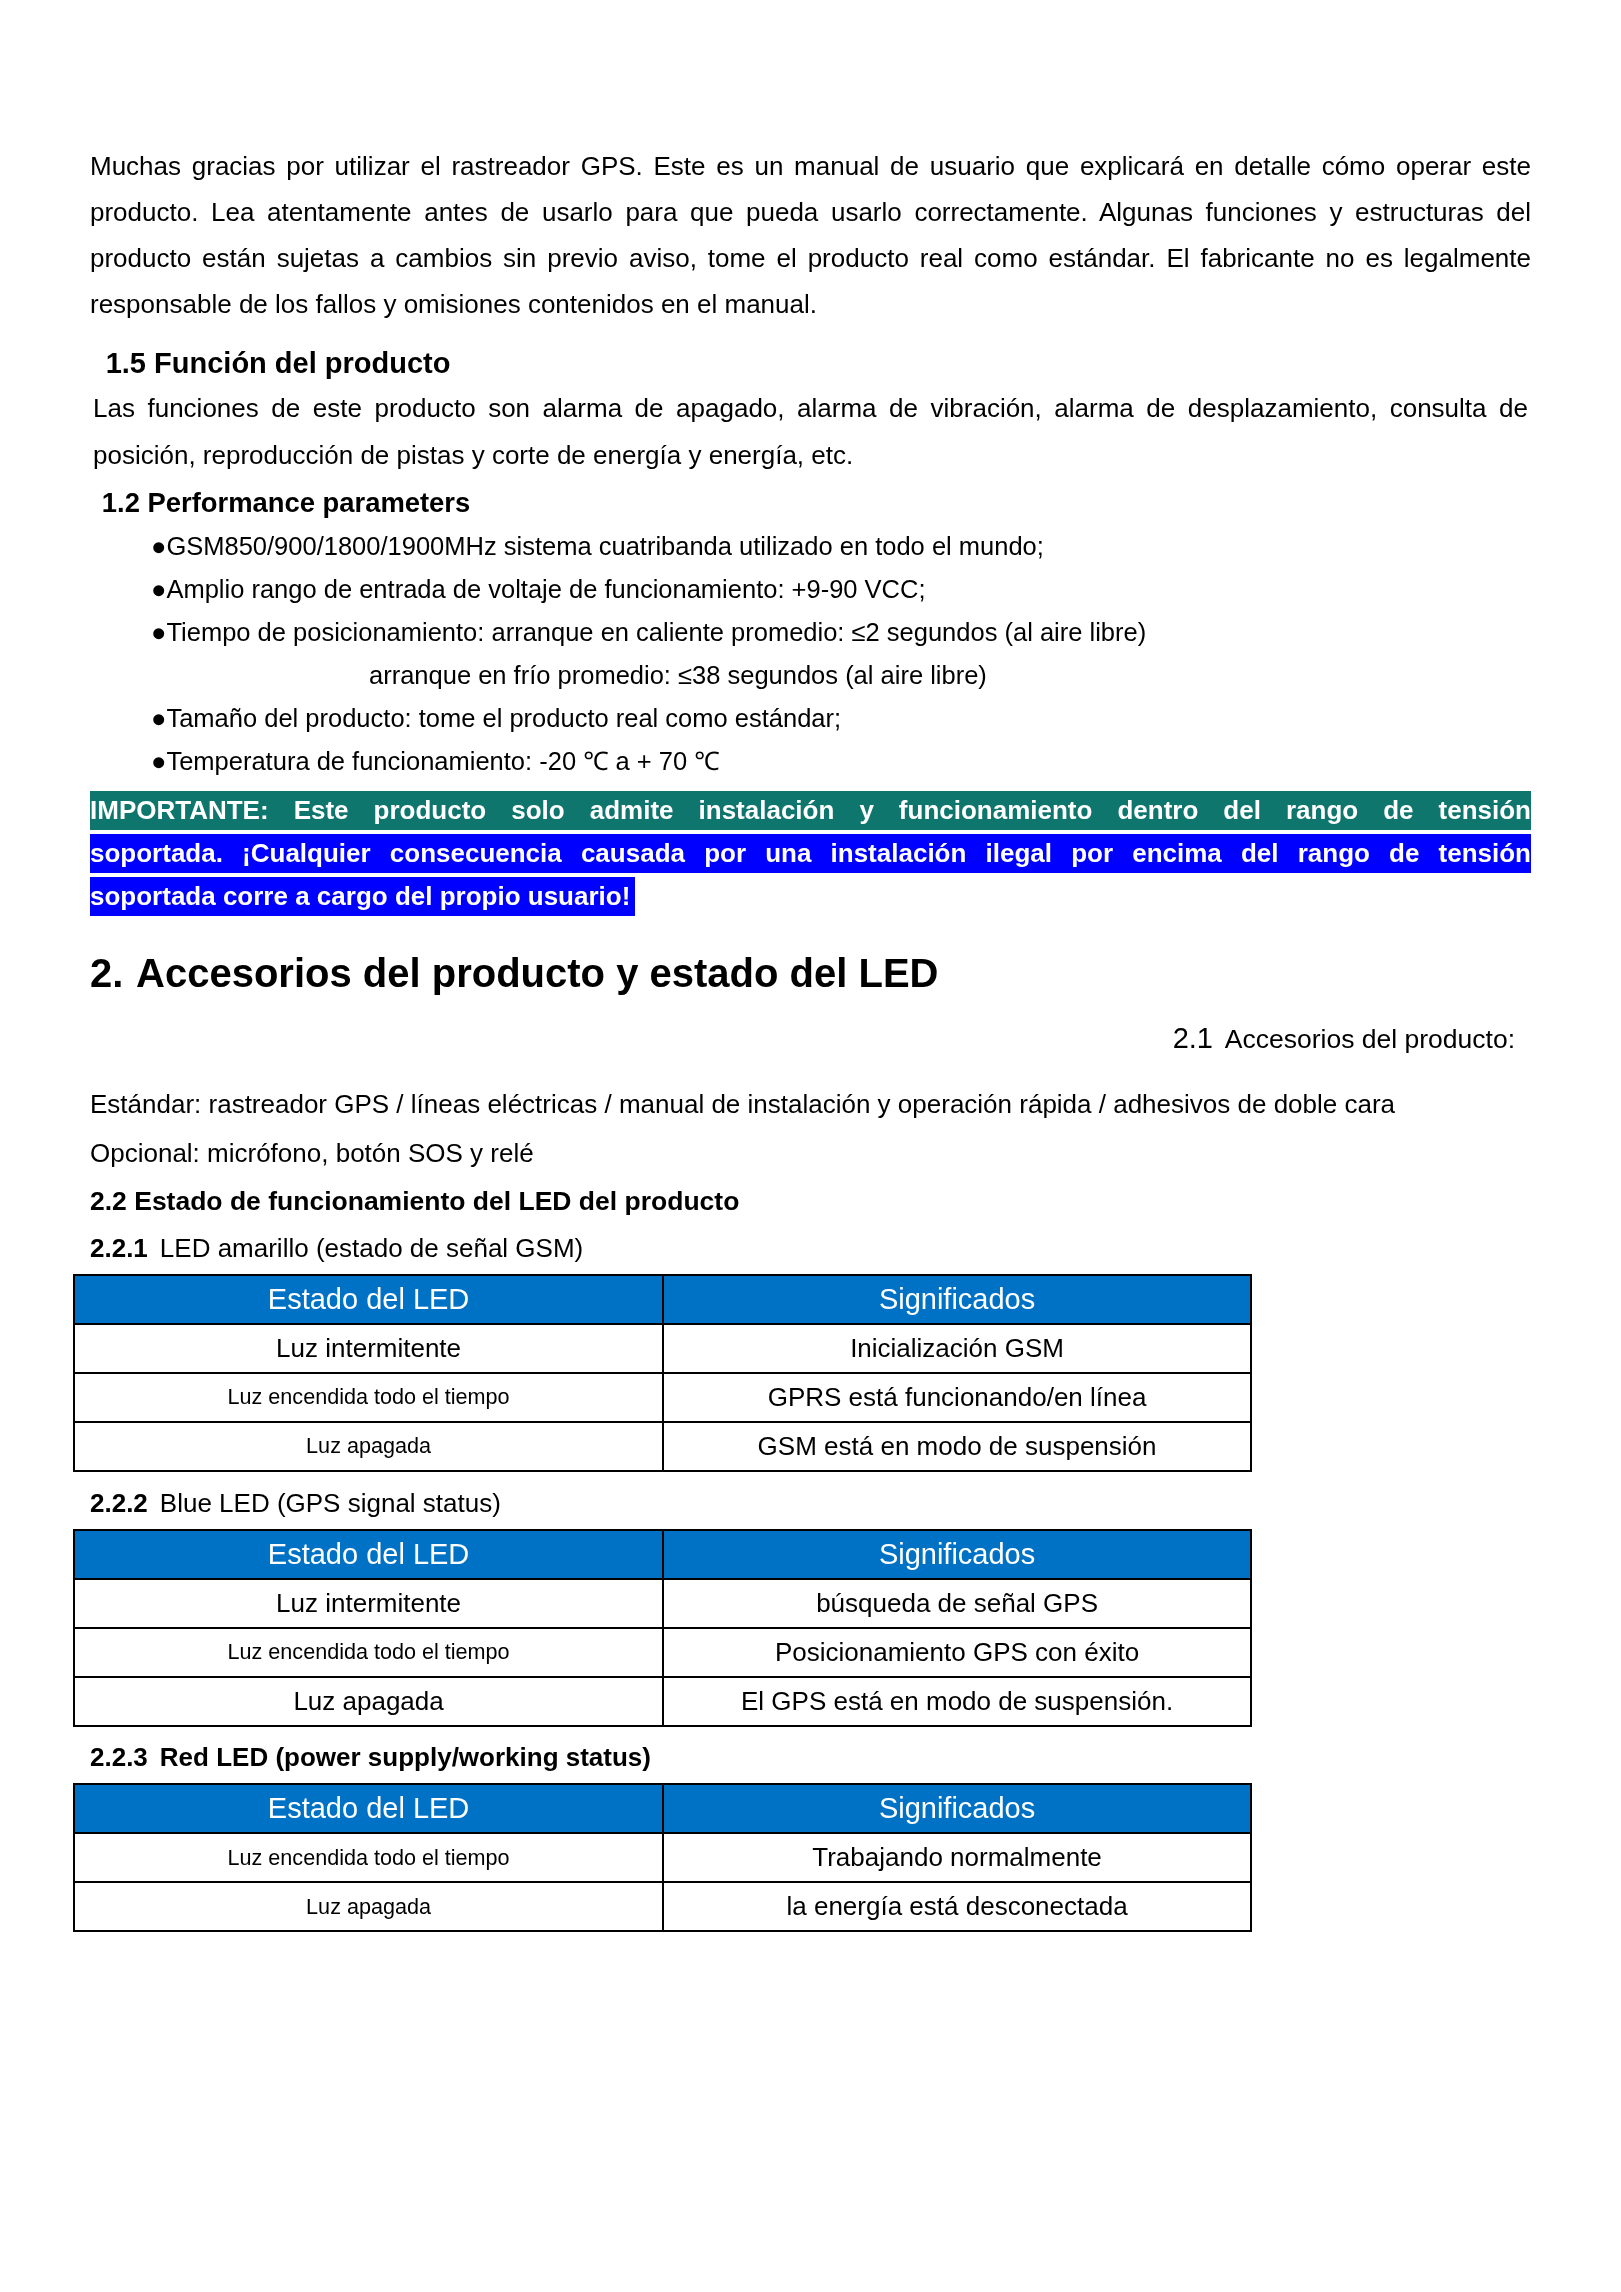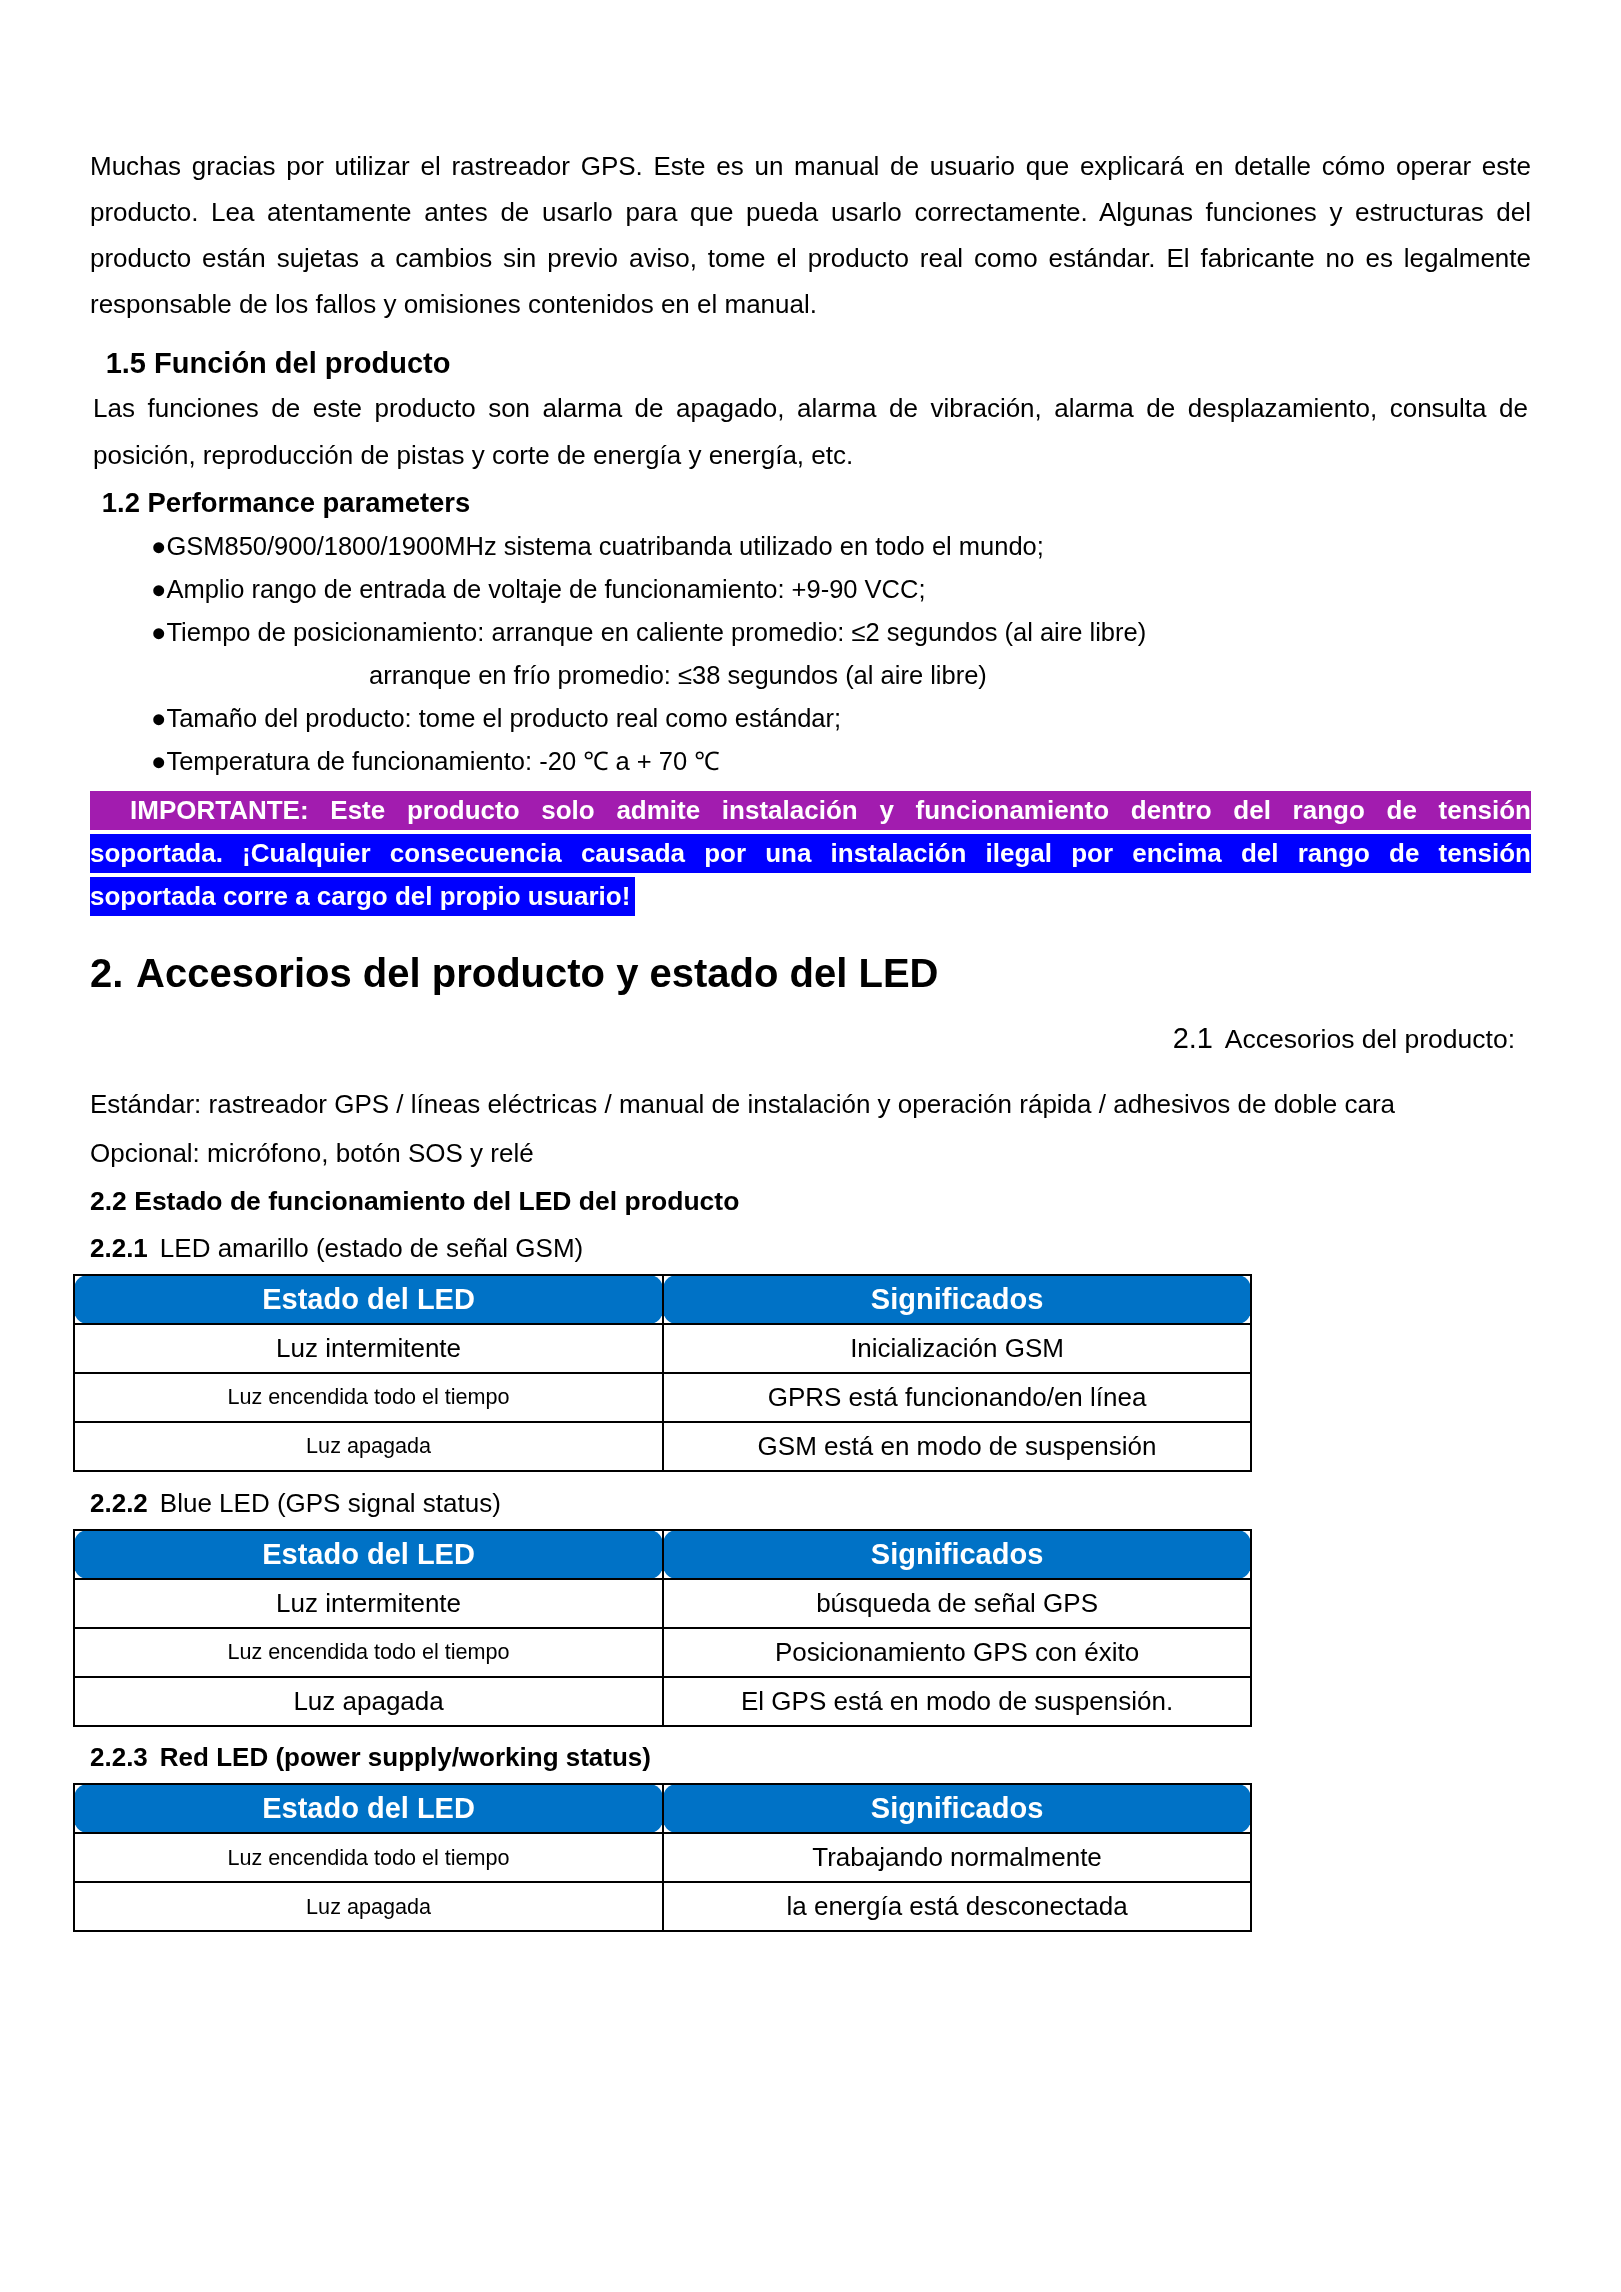"IMPORTANTE: Este producto solo admite" span.imp-line { background-color: #a21caf -> #0f766e; padding-left: 40px -> none }
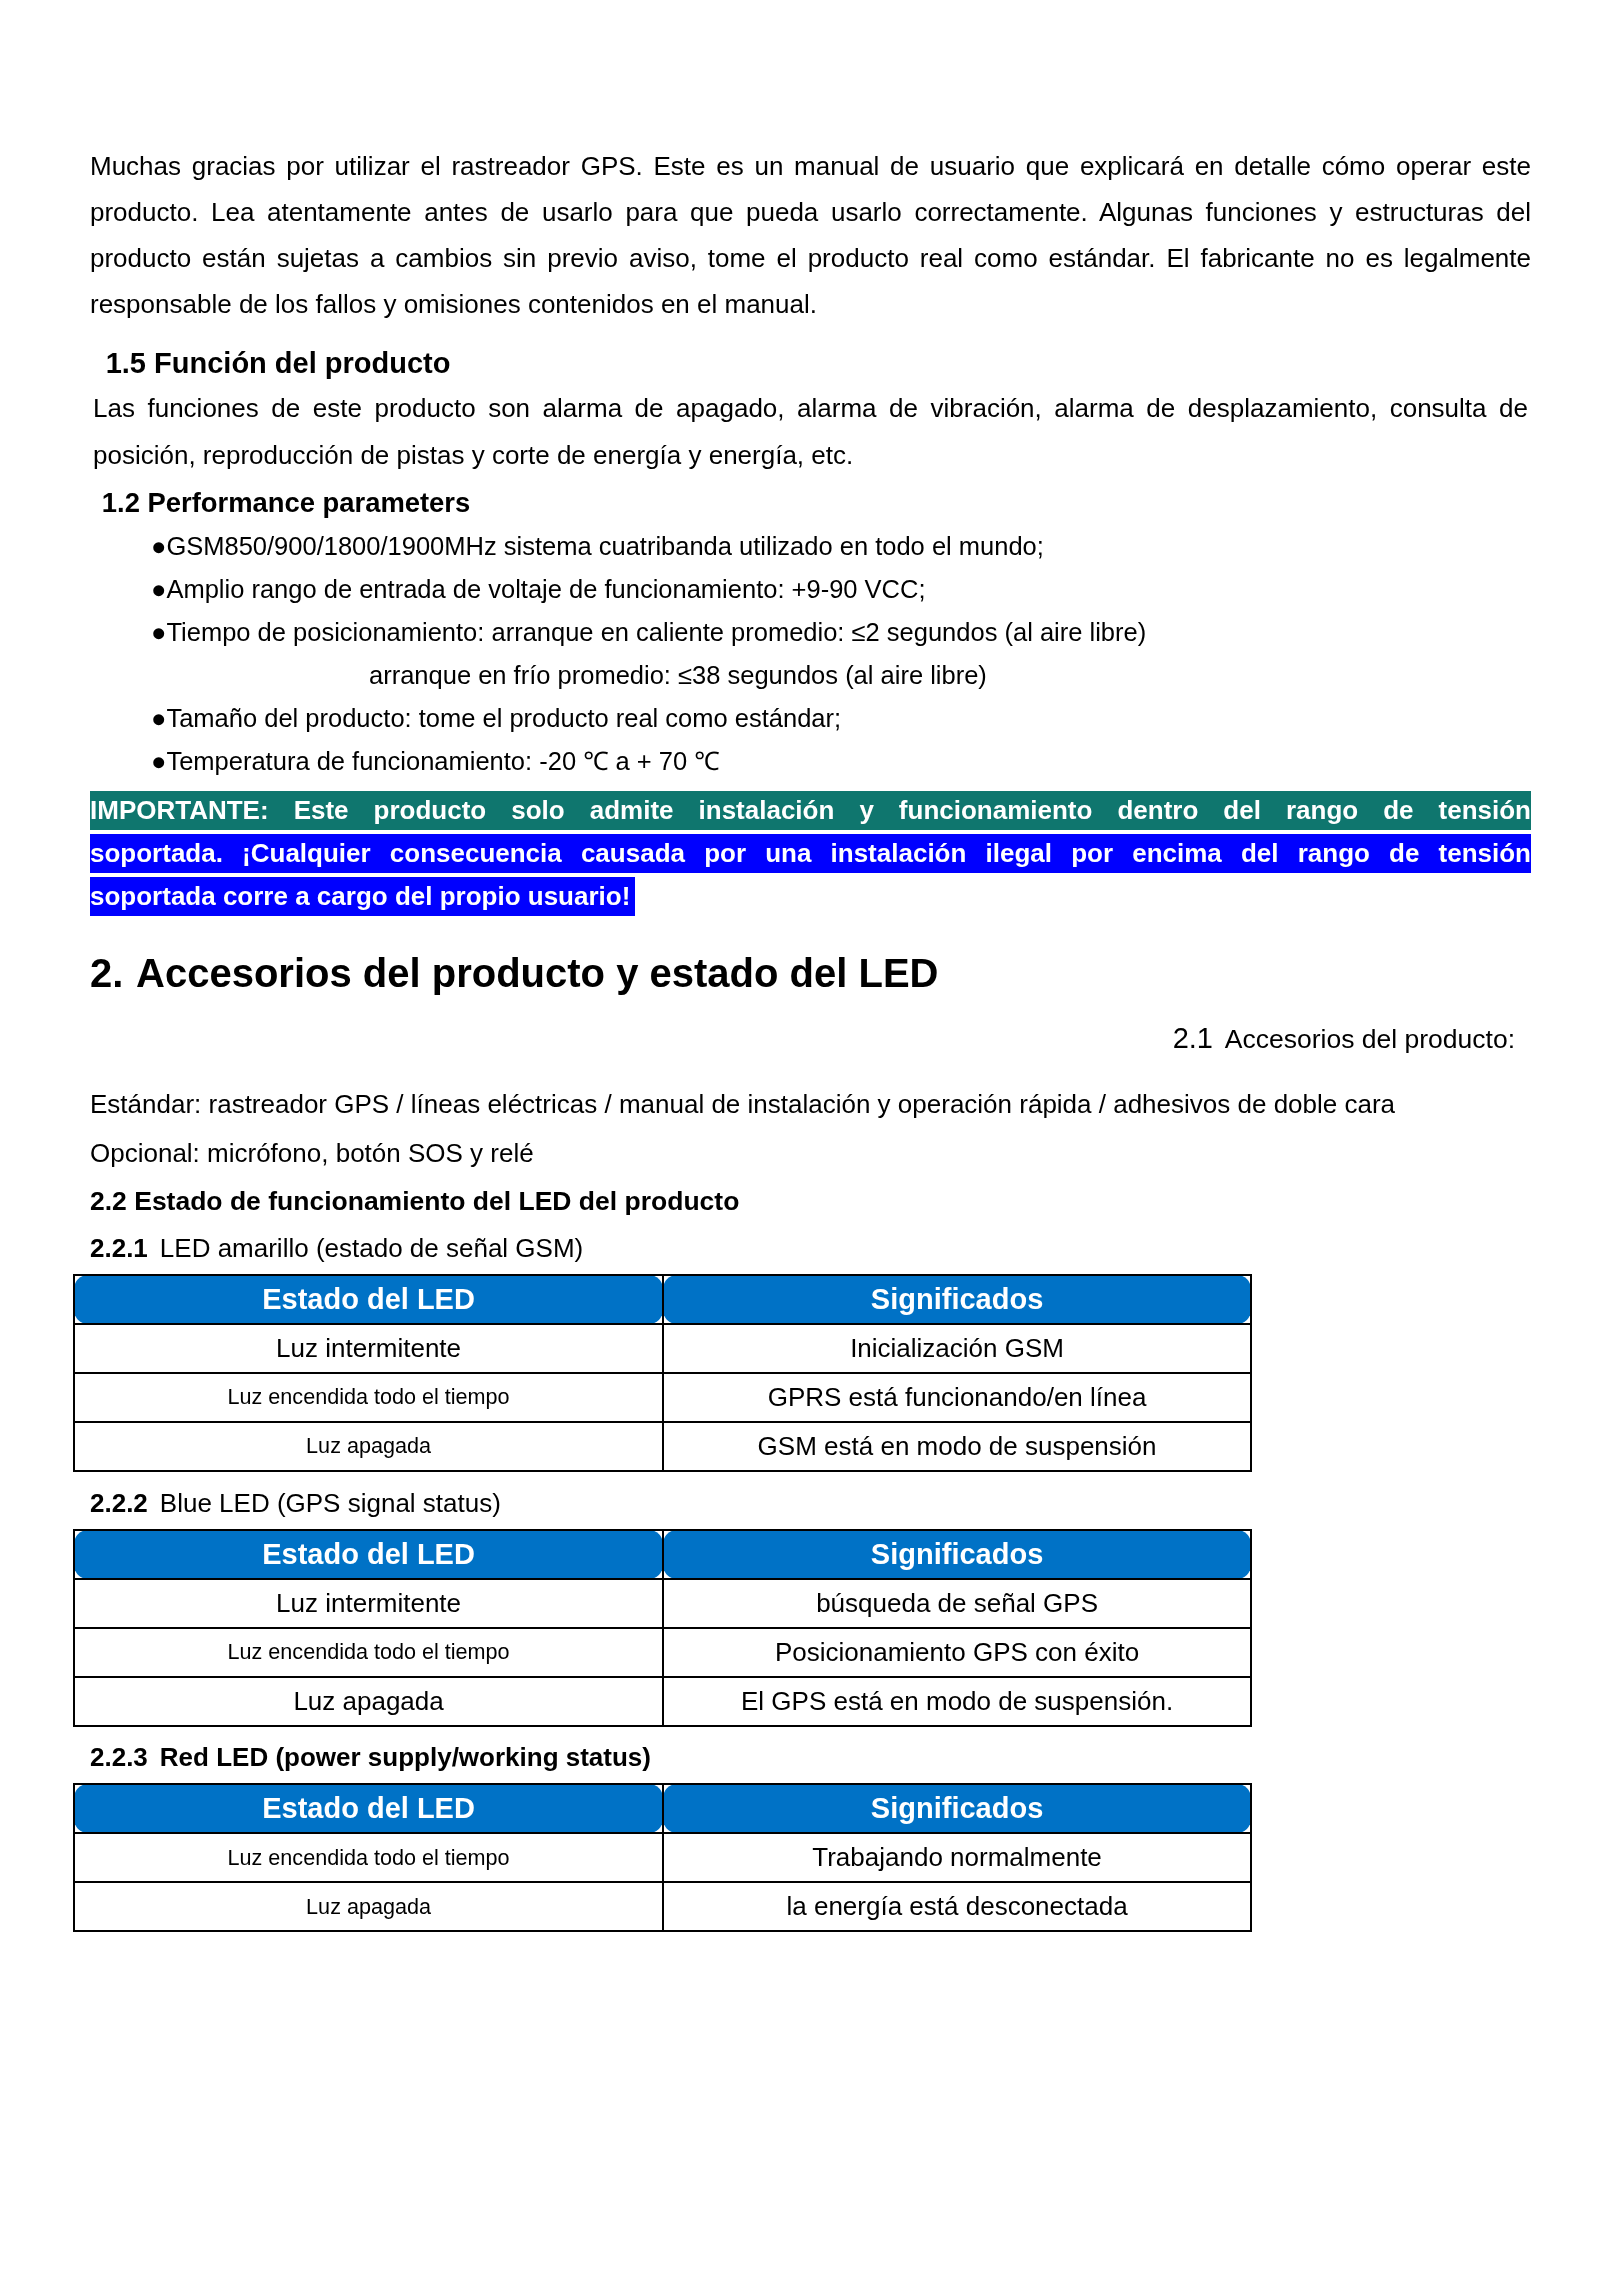"Estado del LED" .led th { border-radius: 14px -> none; font-weight: bold -> normal }
